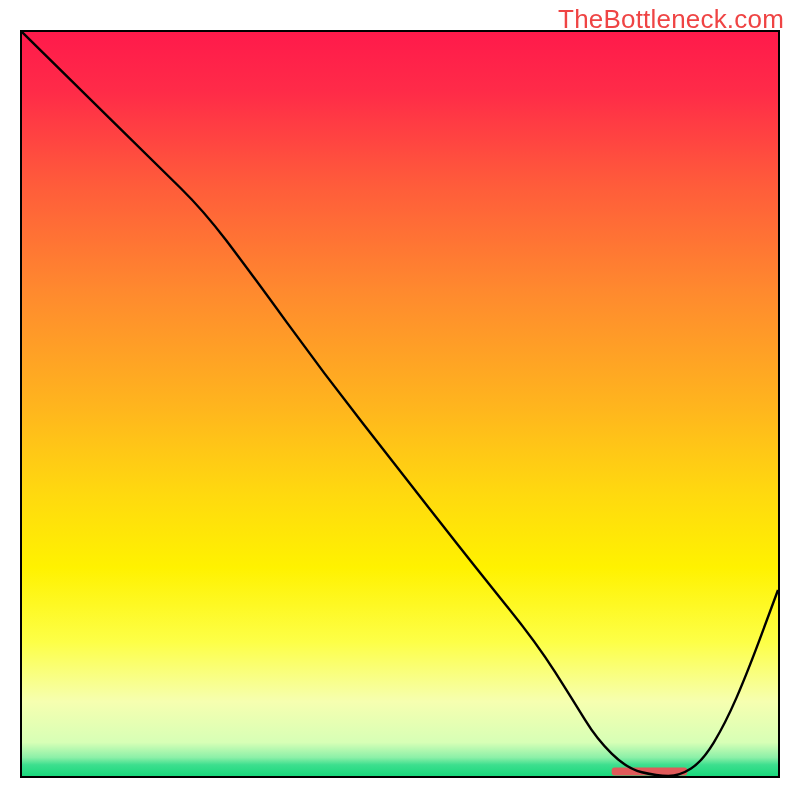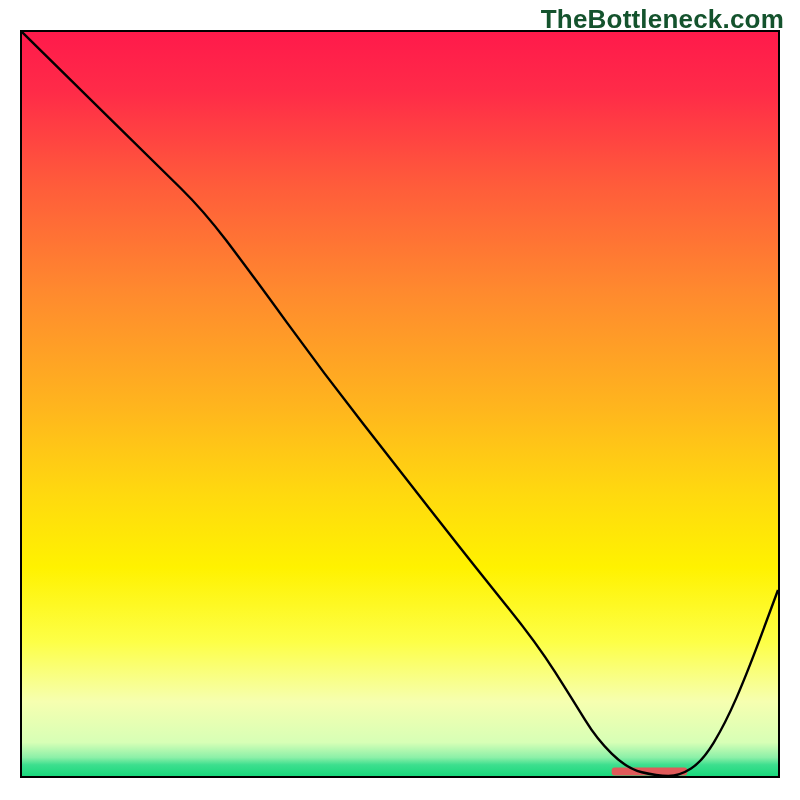"TheBottleneck.com" .watermark { color: #14532d -> #ef4444; font-weight: 700 -> 400 }
